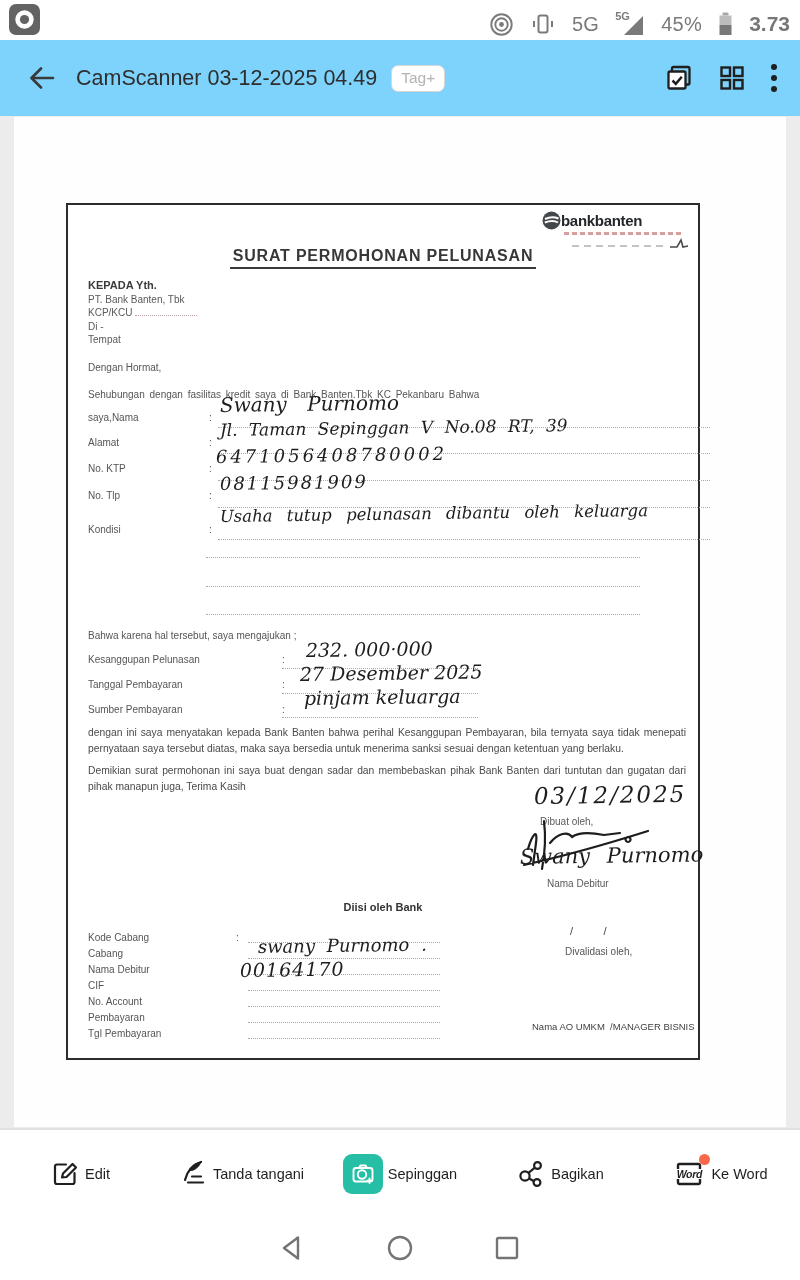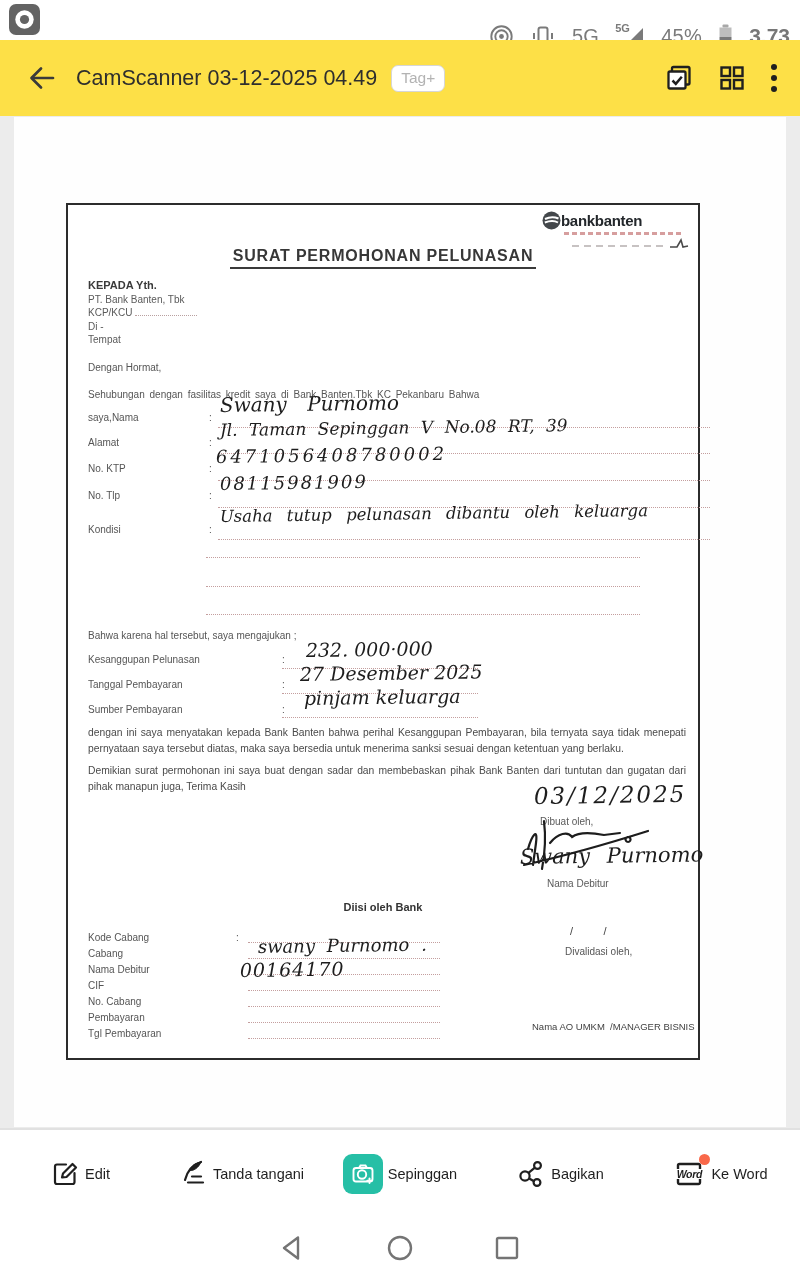"5G" .status-right { top: 16px -> 4px }
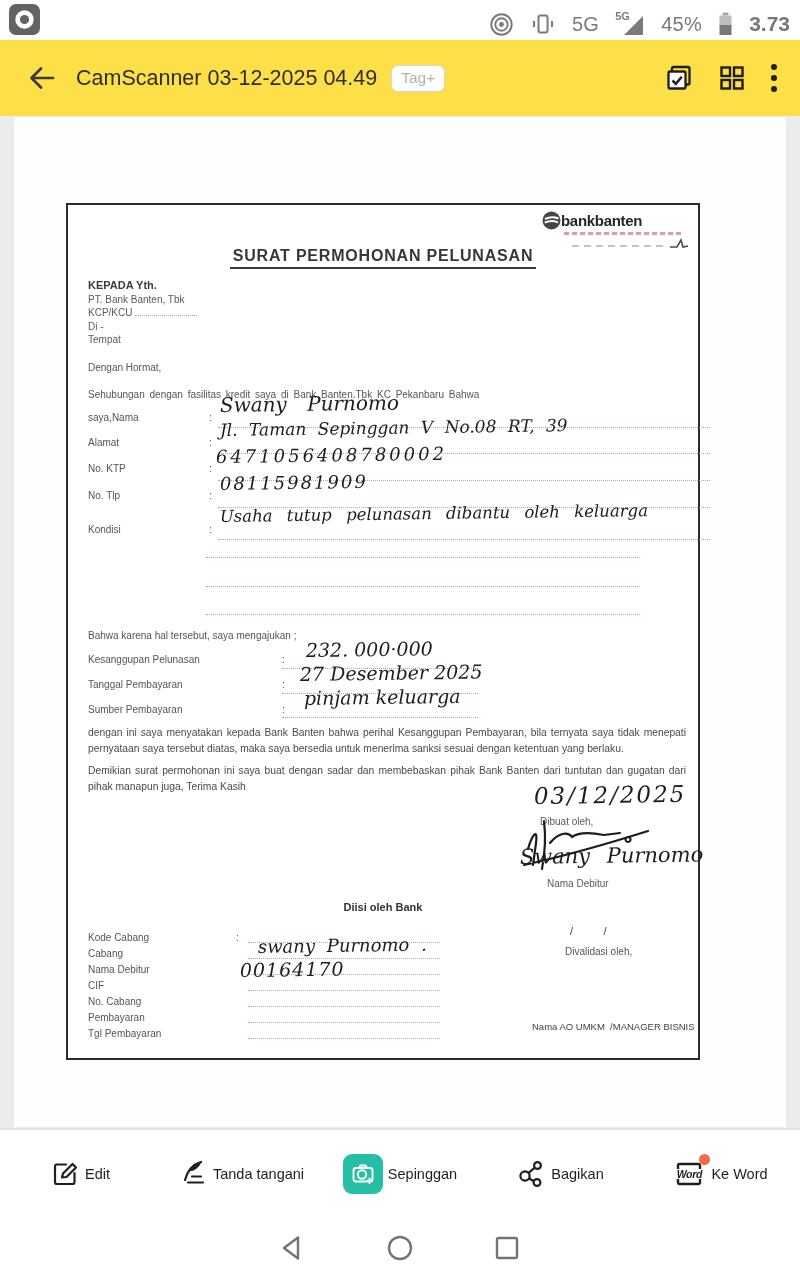"CamScanner 03-12-2025 04.49" .appbar { background: #fde047 -> #7dd3fc }
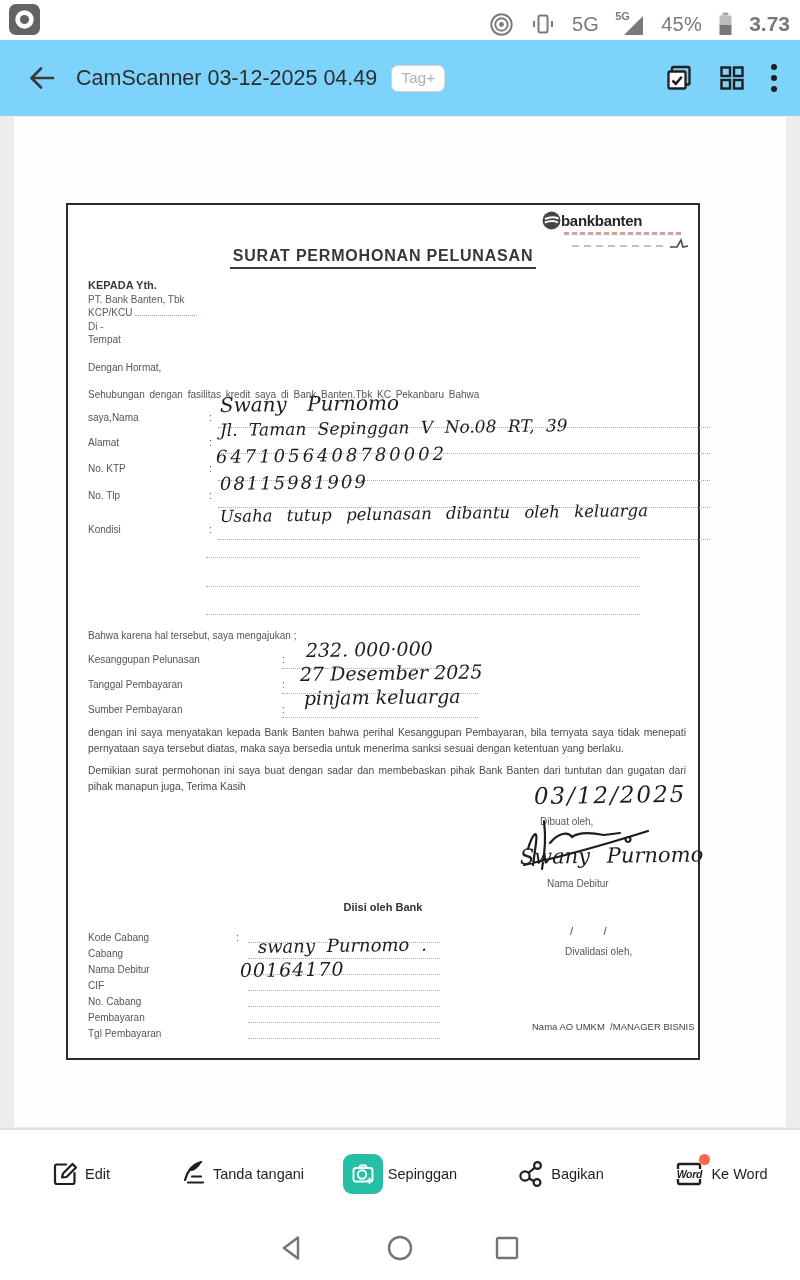"No. Cabang" div.abs { text: Cabang -> Account }
